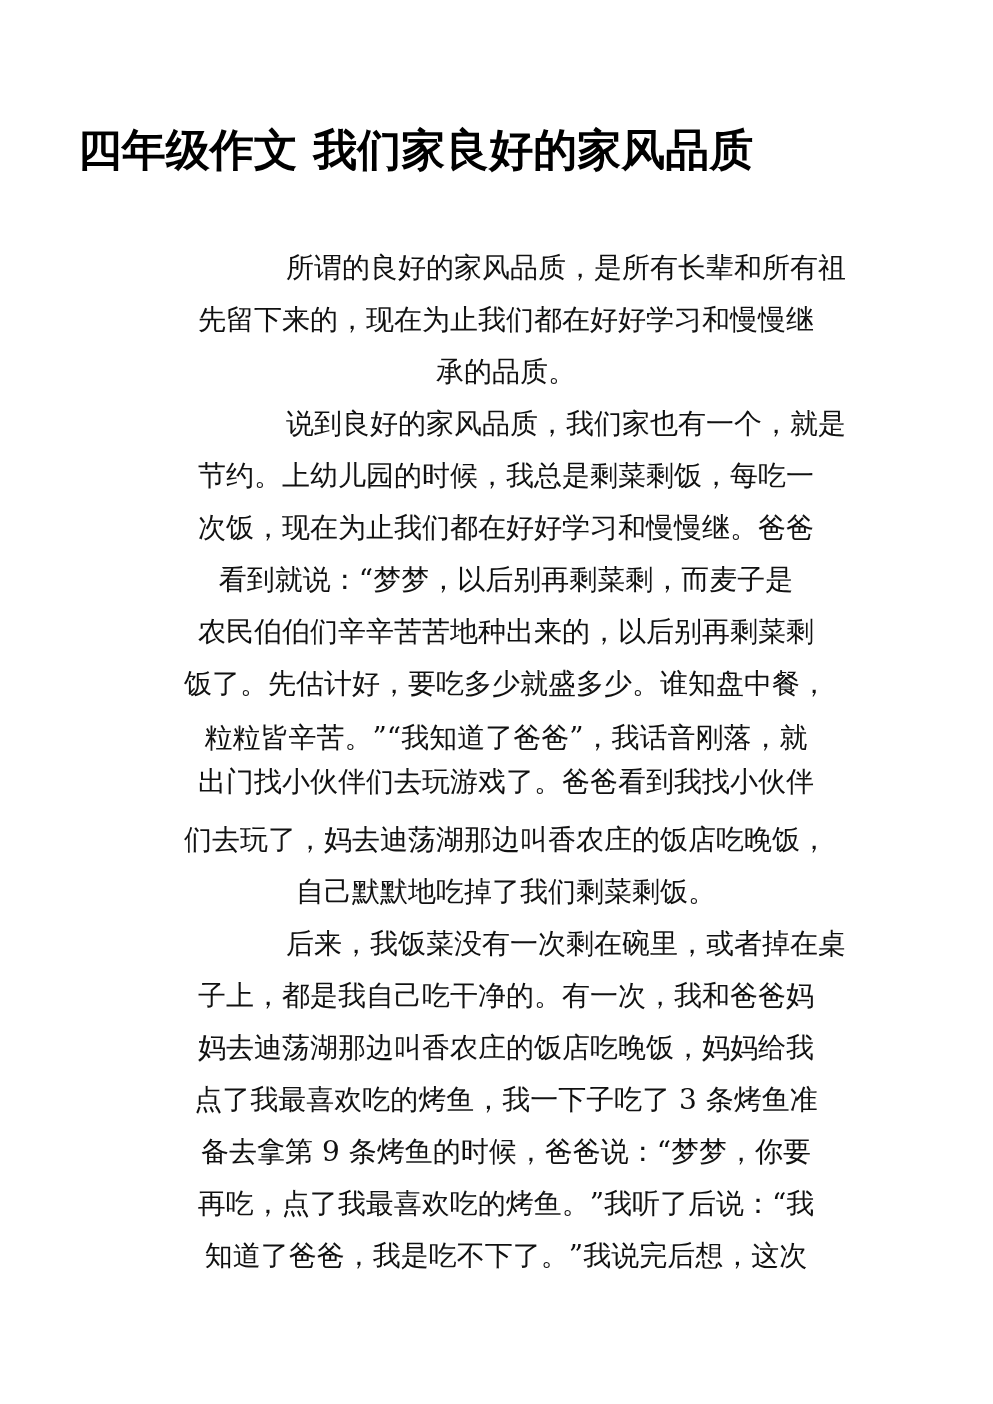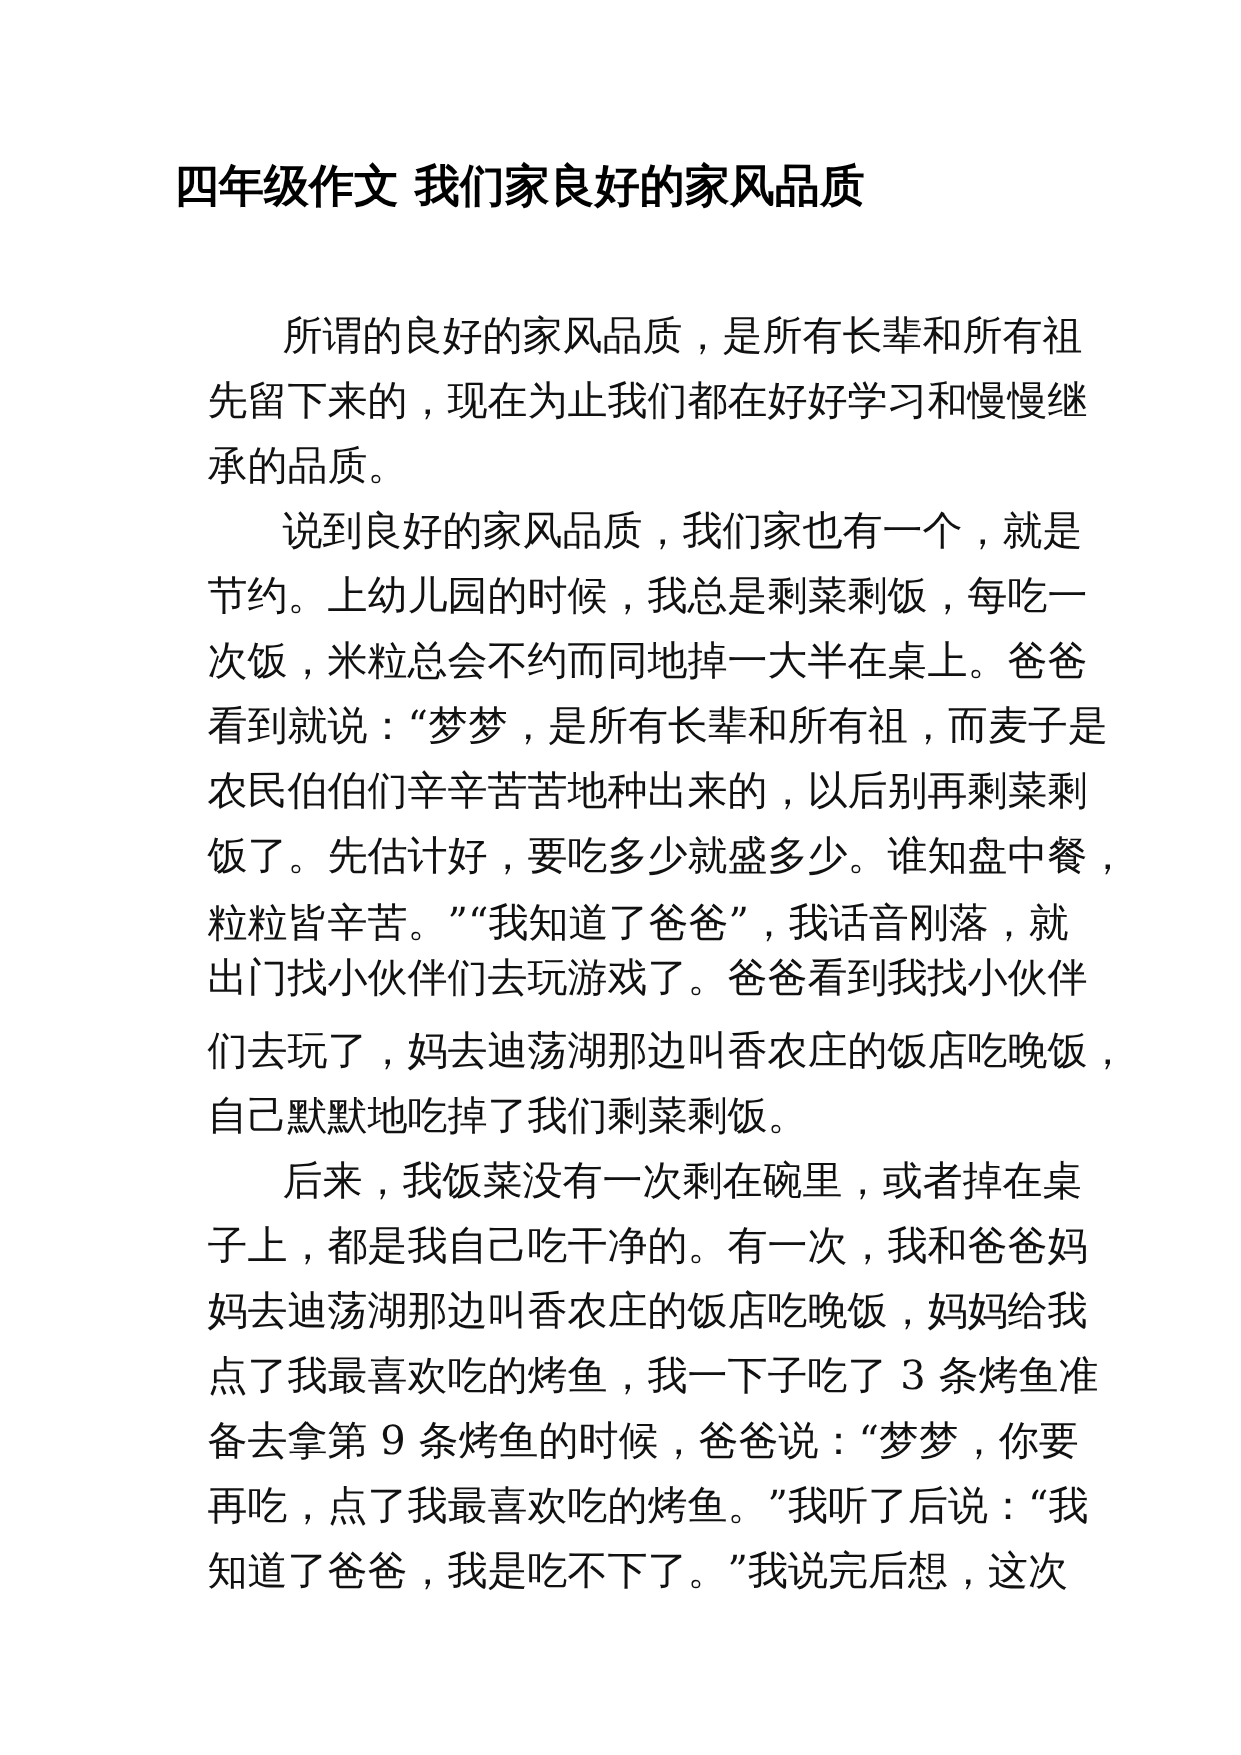"四年级作文 我们家良好的家风品质" .title { font-size: 36px -> 44px }
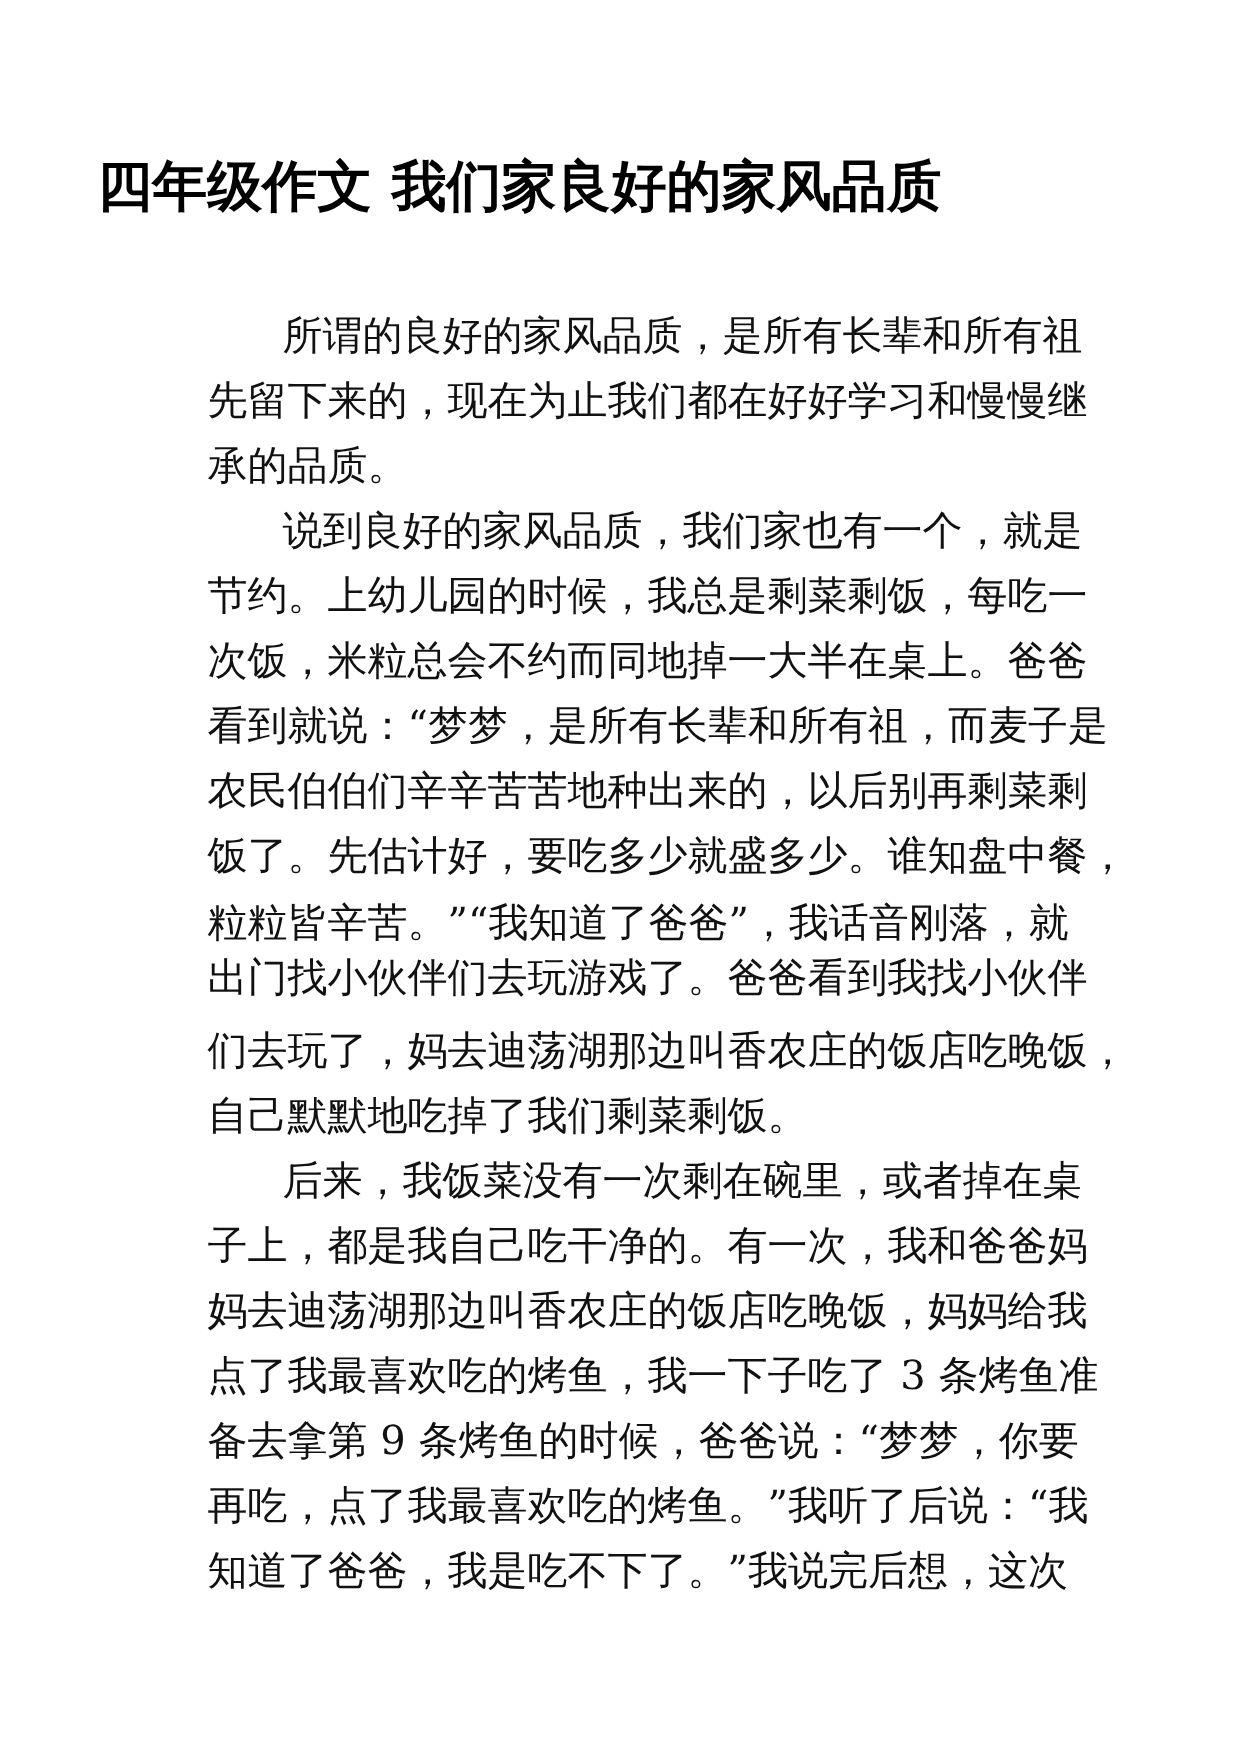"所谓的良好的家风品质，是所有长辈和所有祖" .line { font-size: 32px -> 28px; text-align: none -> center }
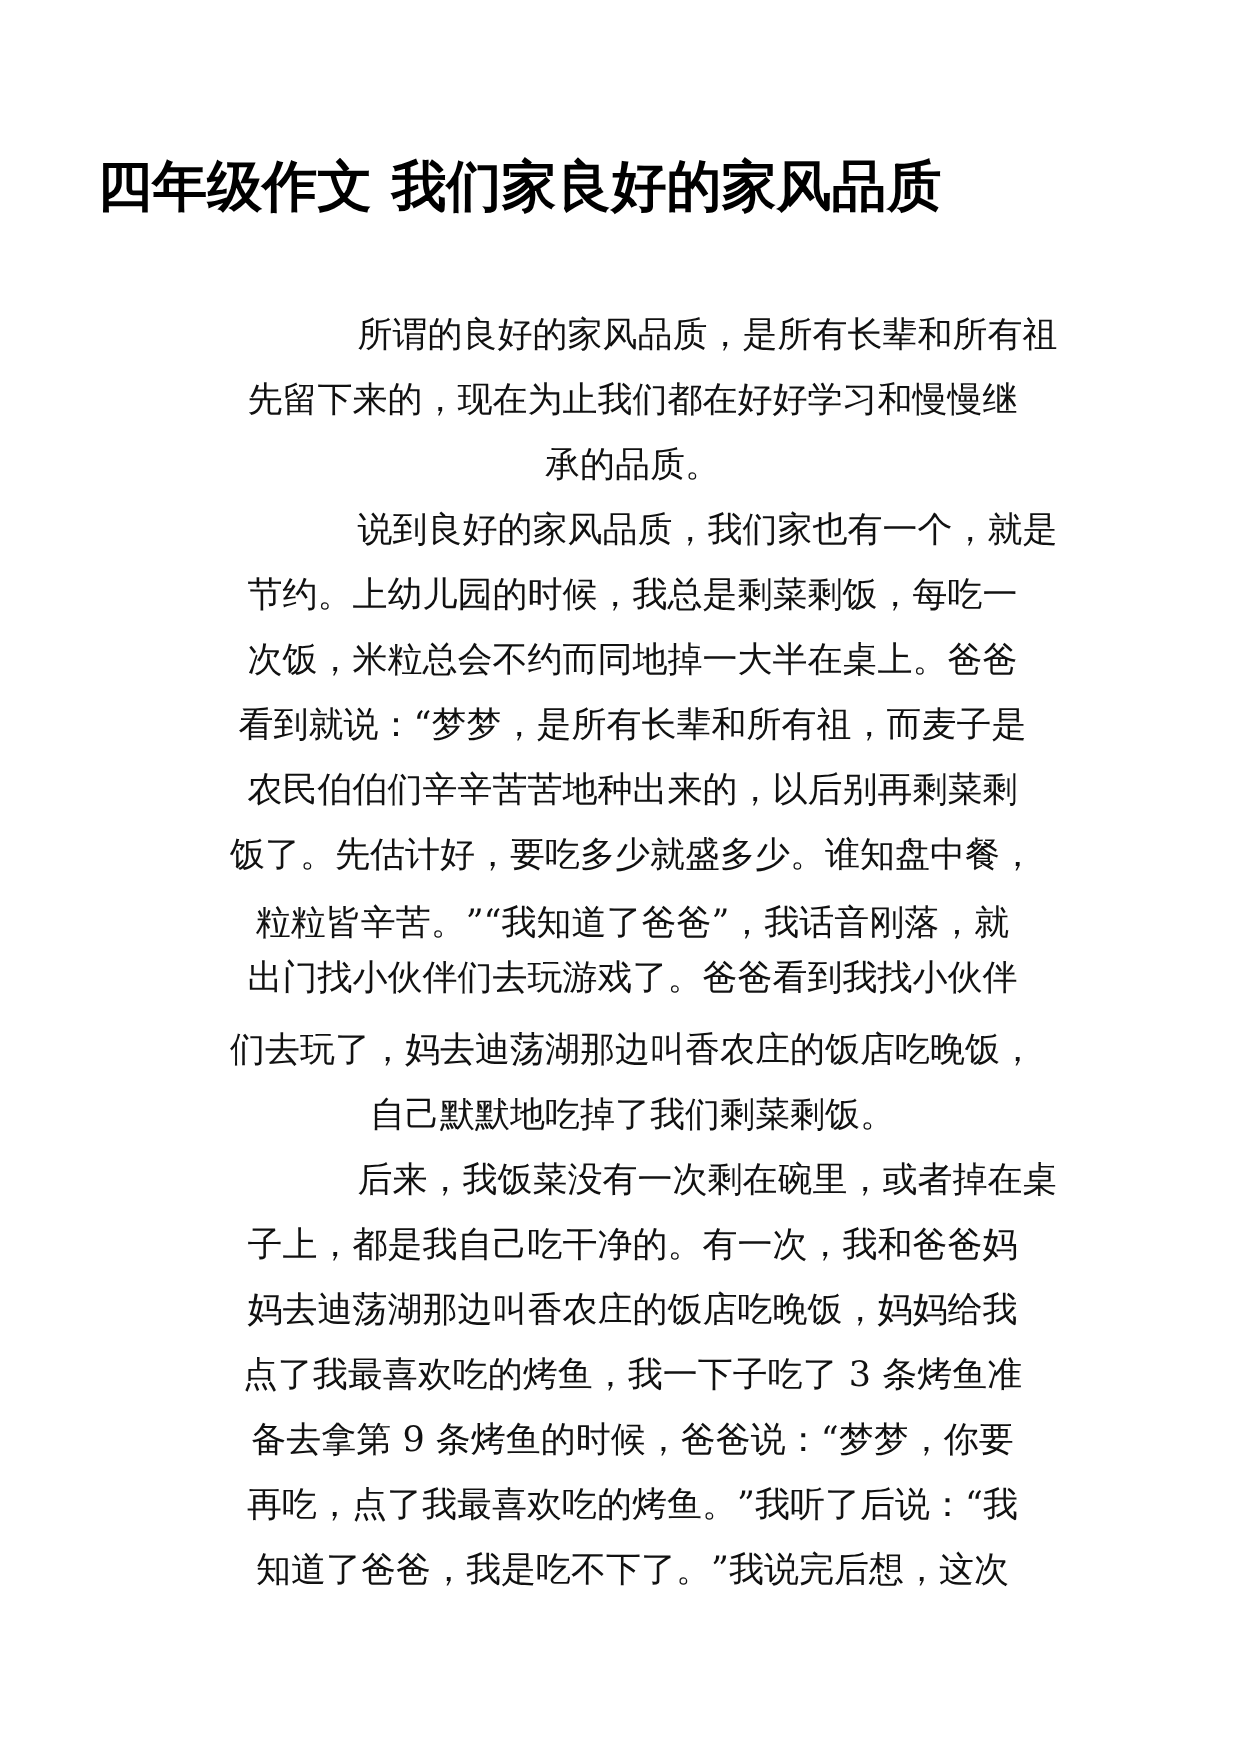"次饭，米粒总会不约而同地掉一大半在桌上。爸爸" div.line { text: 米粒总会不约而同地掉一大半在桌上 -> 现在为止我们都在好好学习和慢慢继 }
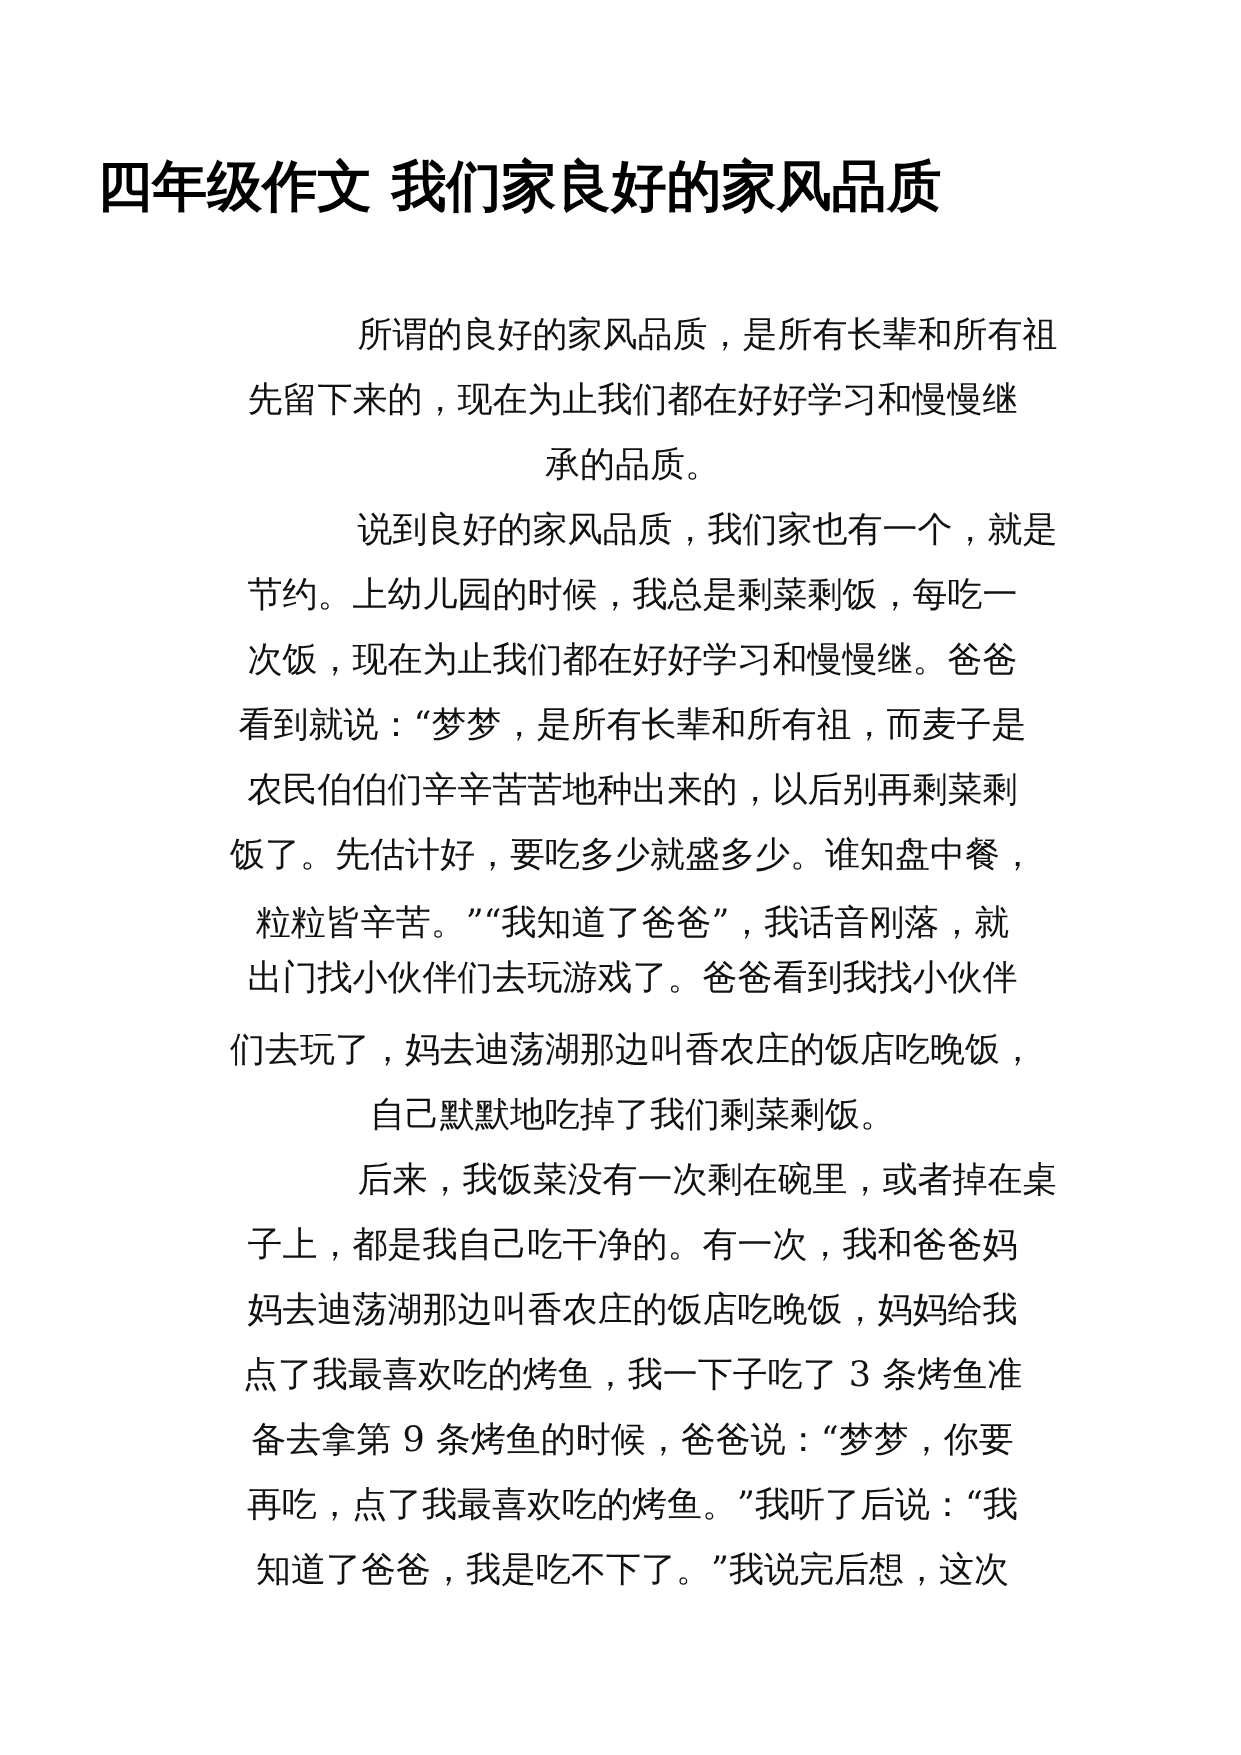"看到就说：“梦梦，是所有长辈和所有祖，而麦子是" div.line { text: 是所有长辈和所有祖 -> 以后别再剩菜剩 }
